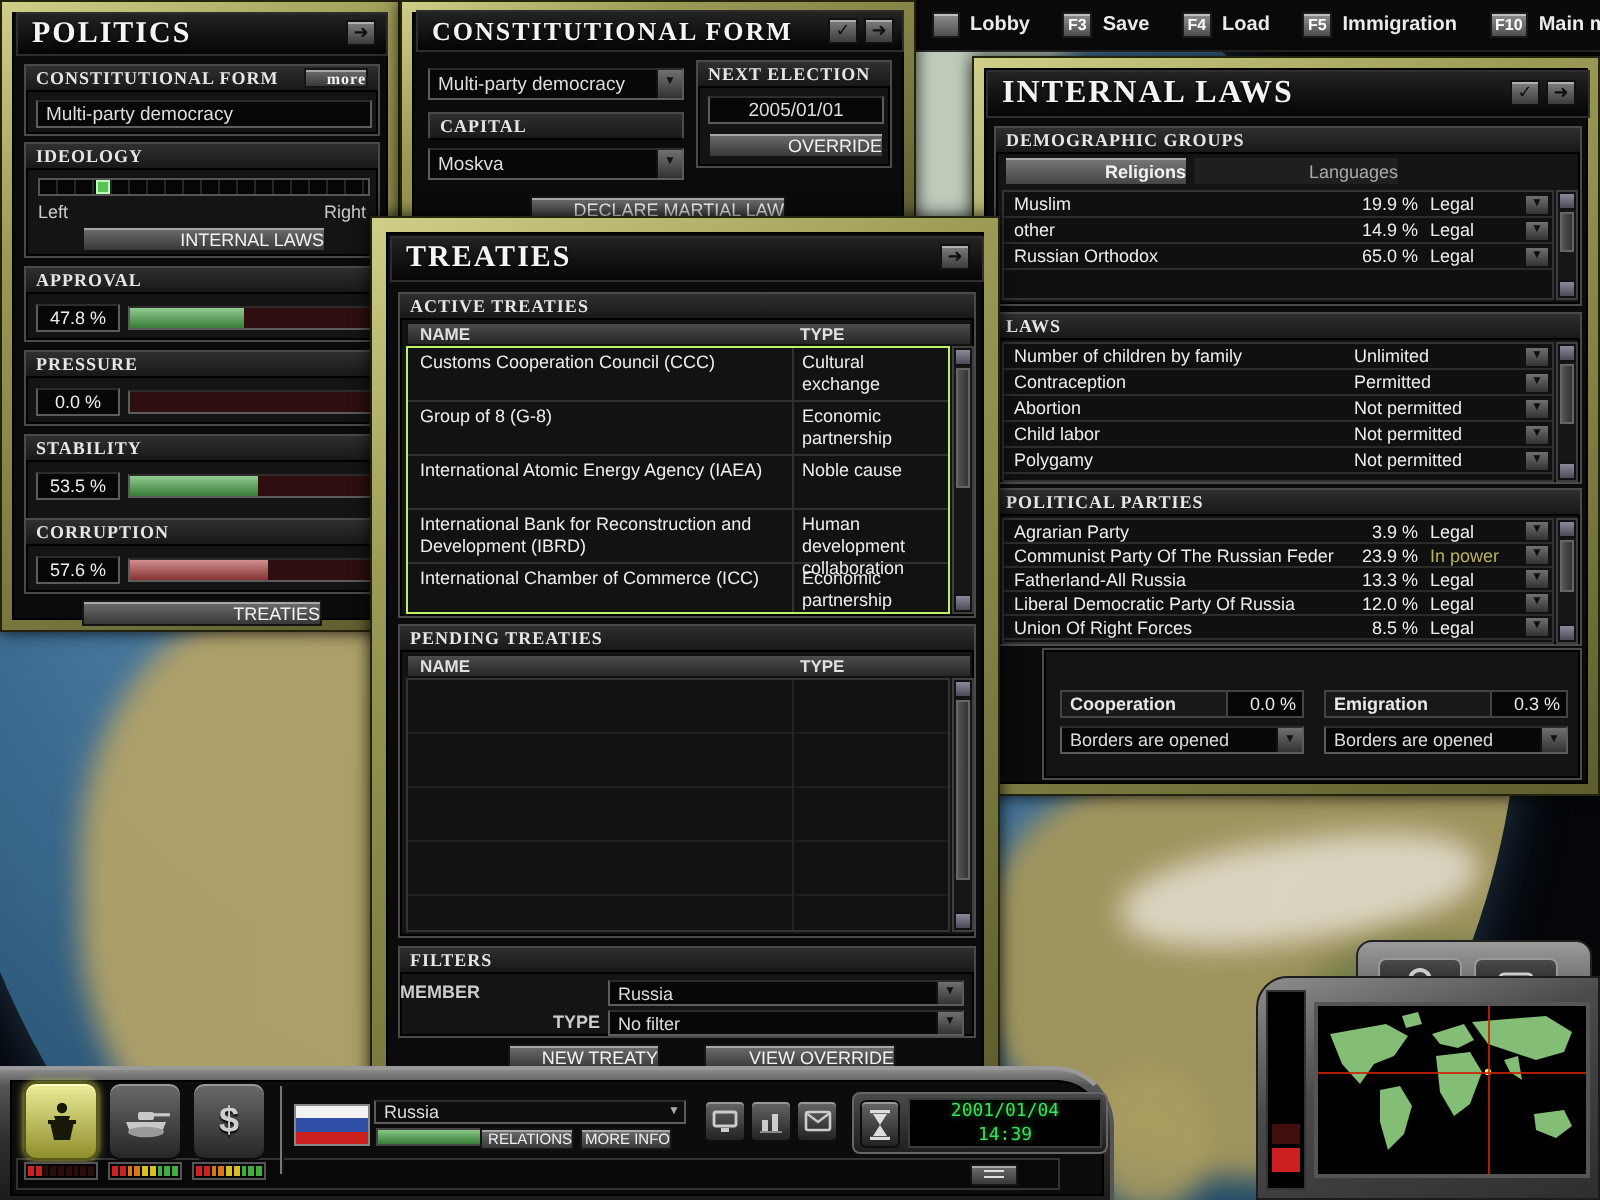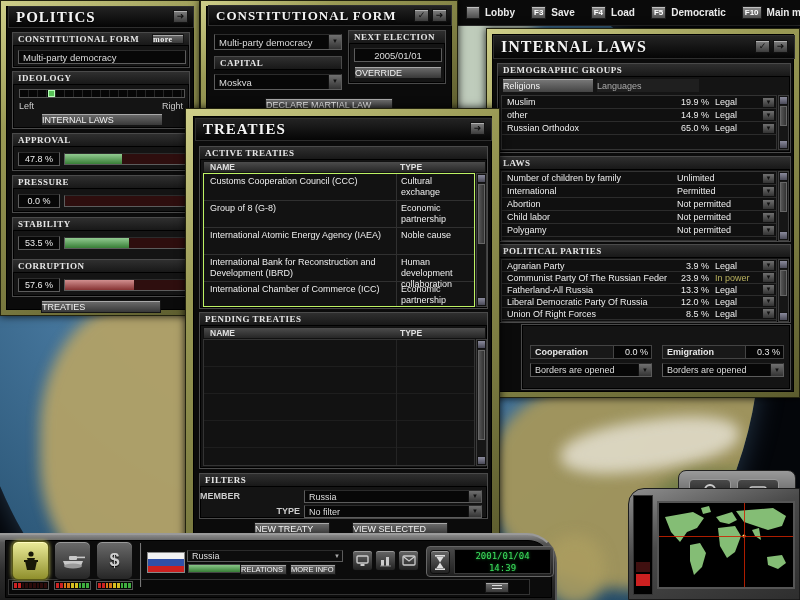"Democratic" span { text: Democratic -> Immigration }
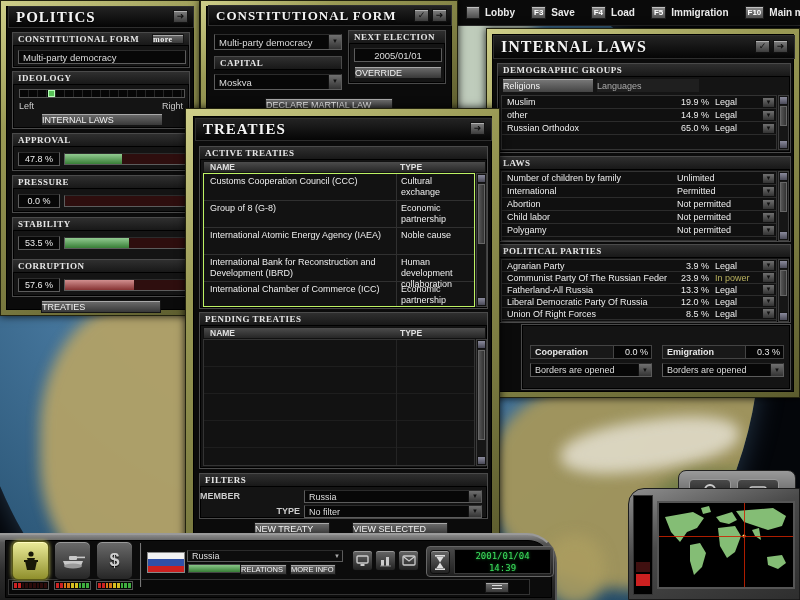"more" .btn { text-align: left -> right }
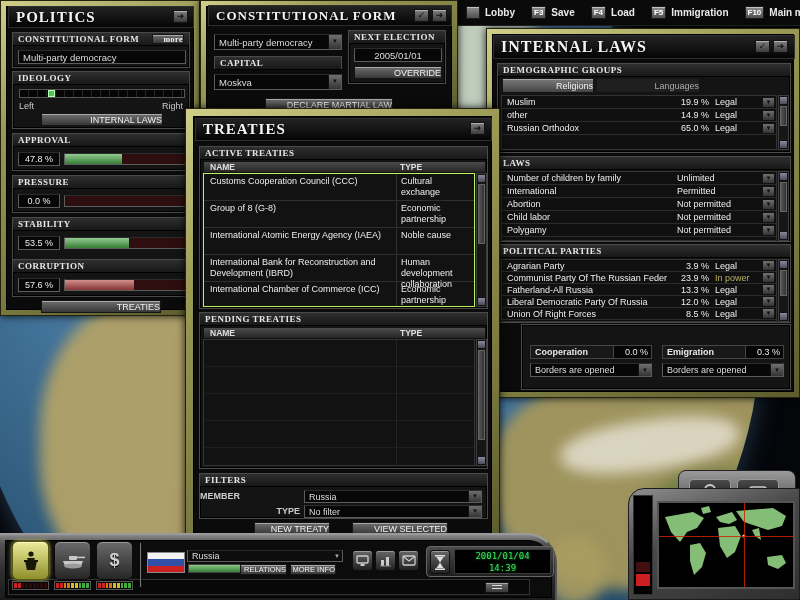"Religions" div.btn { font-weight: normal -> bold }
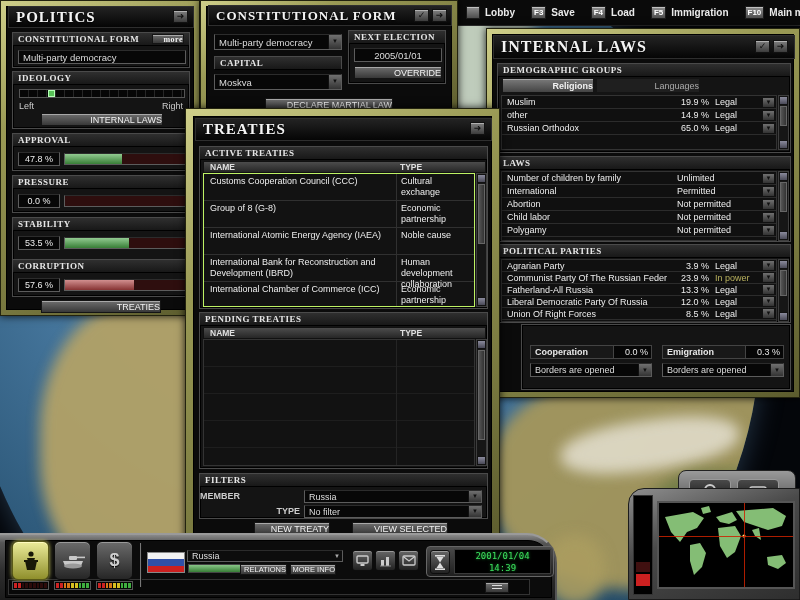"International" span.nm { text: International -> Contraception }
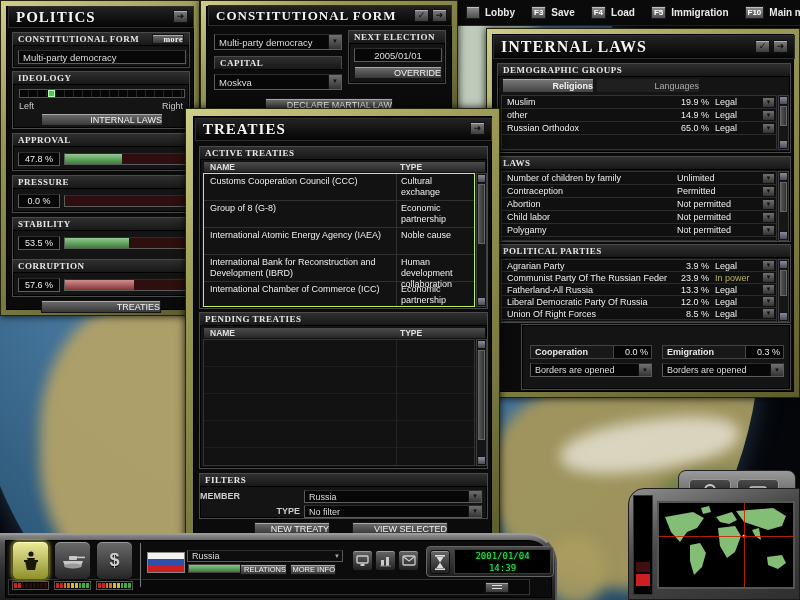"VIEW SELECTED" div.btn { text: SELECTED -> OVERRIDE }
